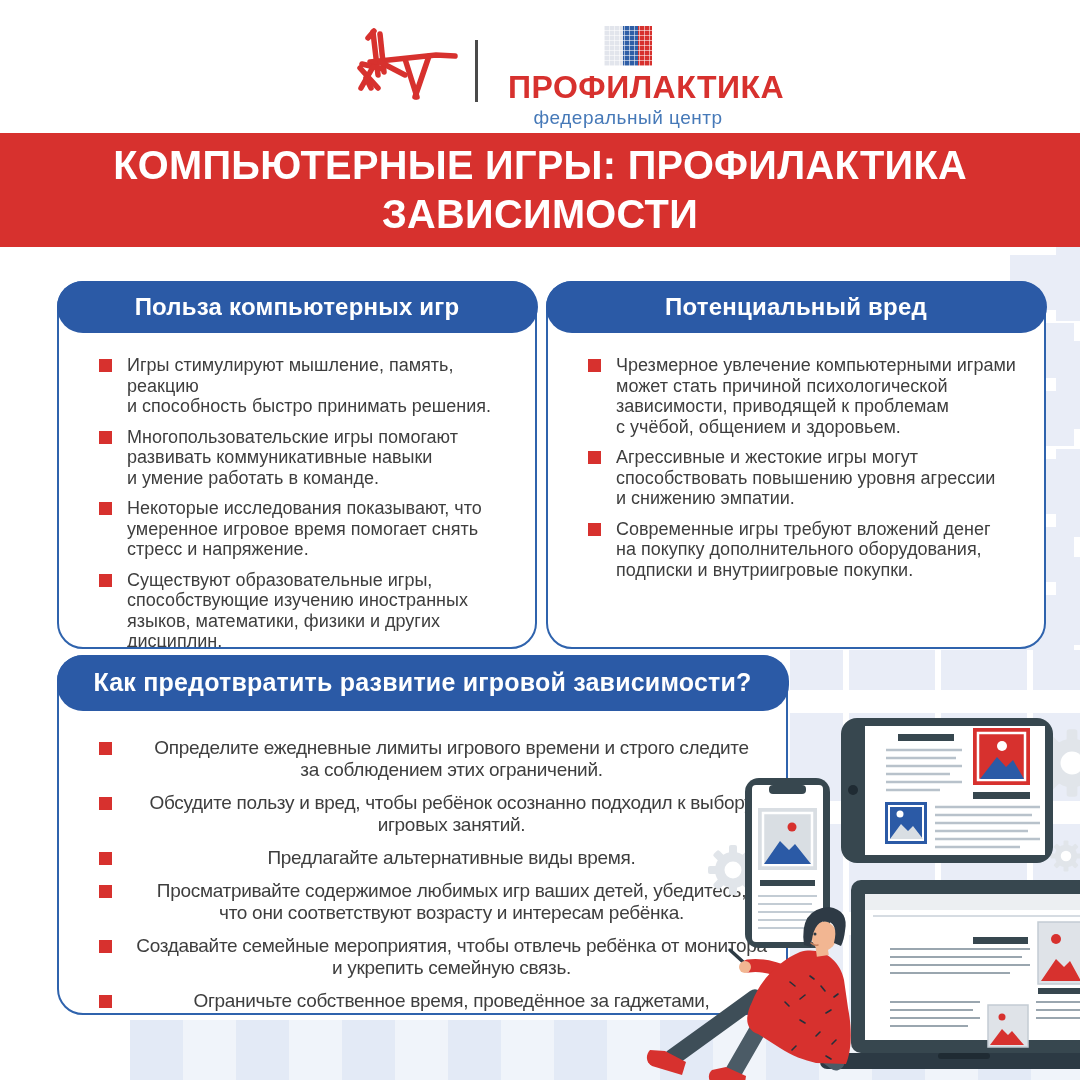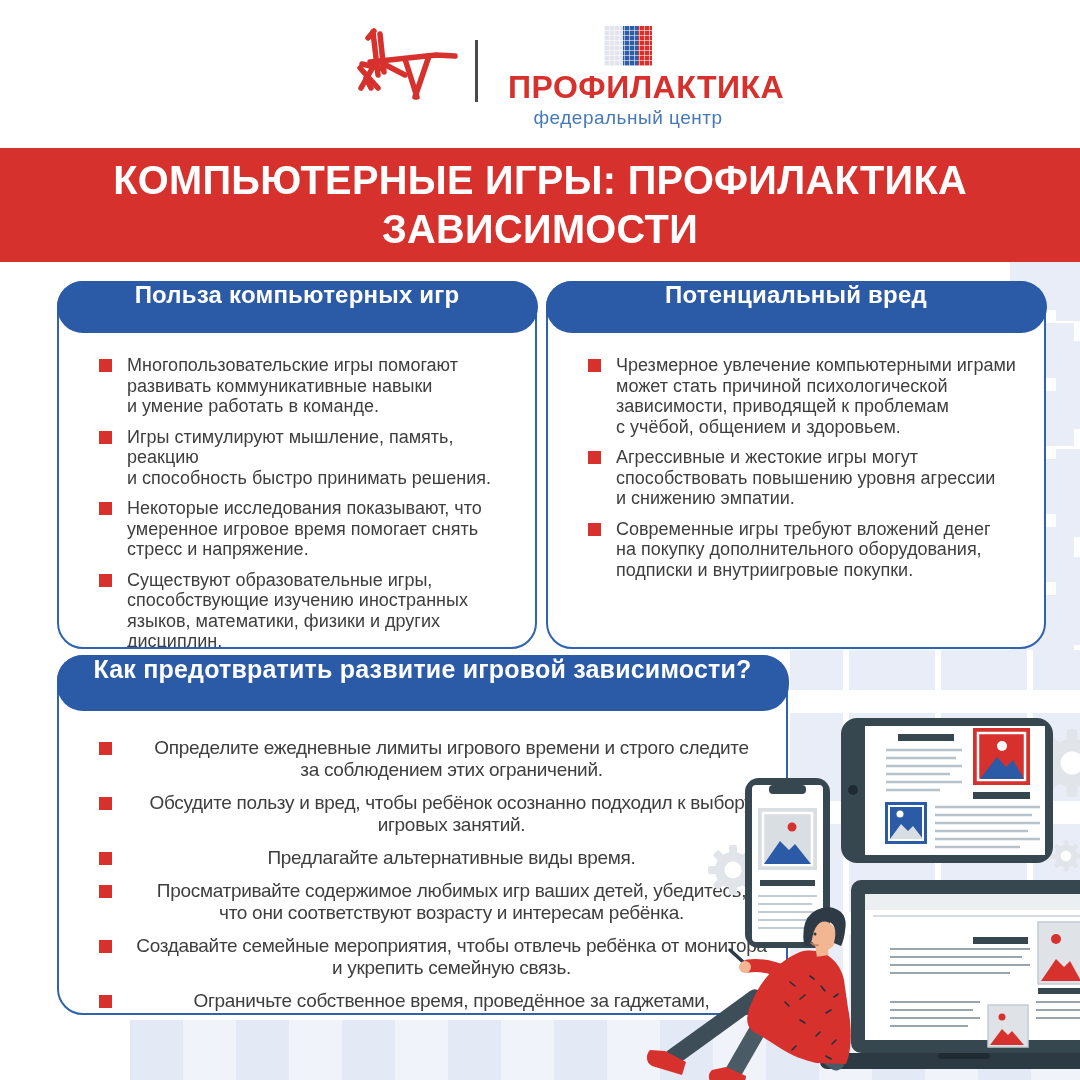"КОМПЬЮТЕРНЫЕ ИГРЫ: ПРОФИЛАКТИКА" .banner { top: 148px -> 133px }
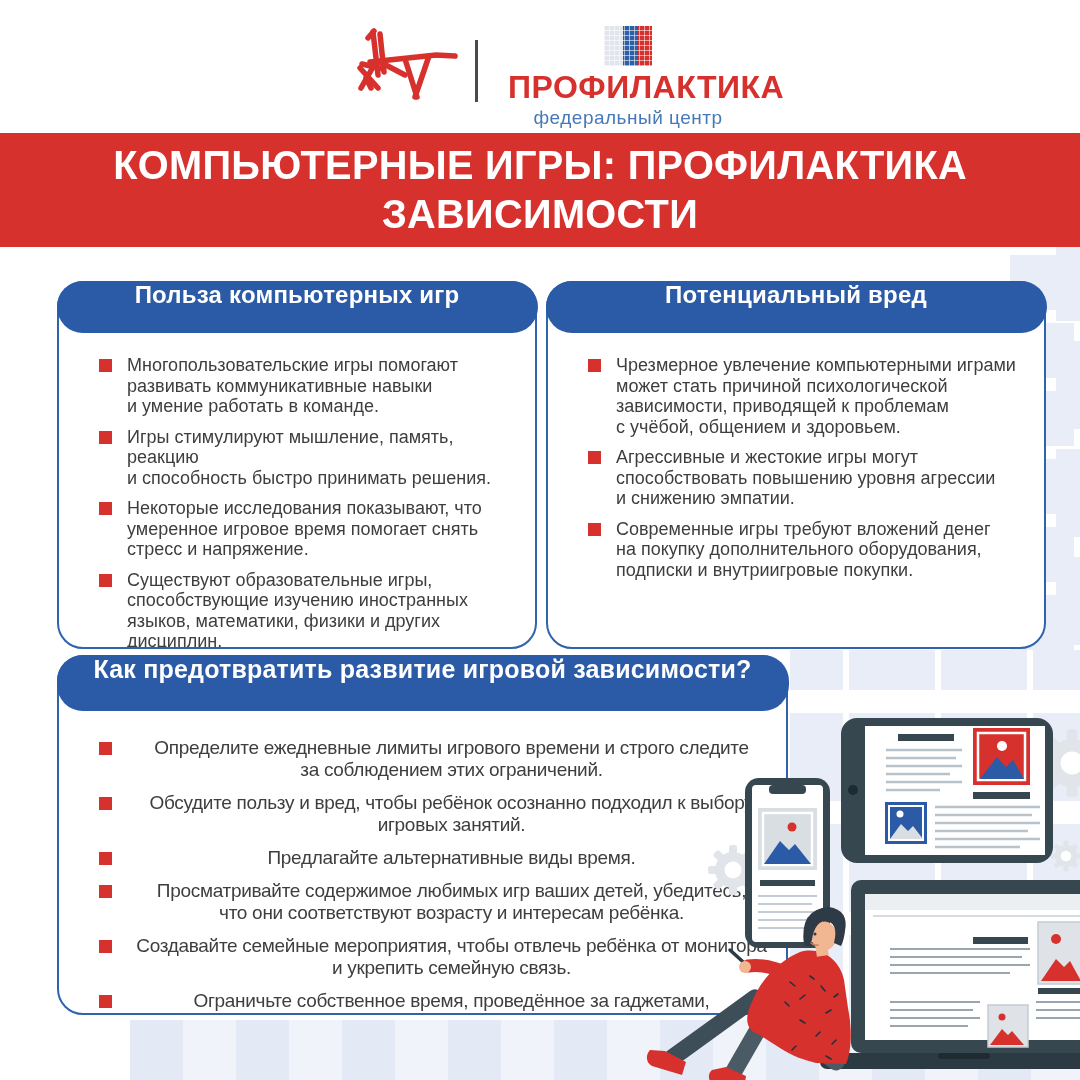"Польза компьютерных игр" .card-header { align-items: flex-start -> center }
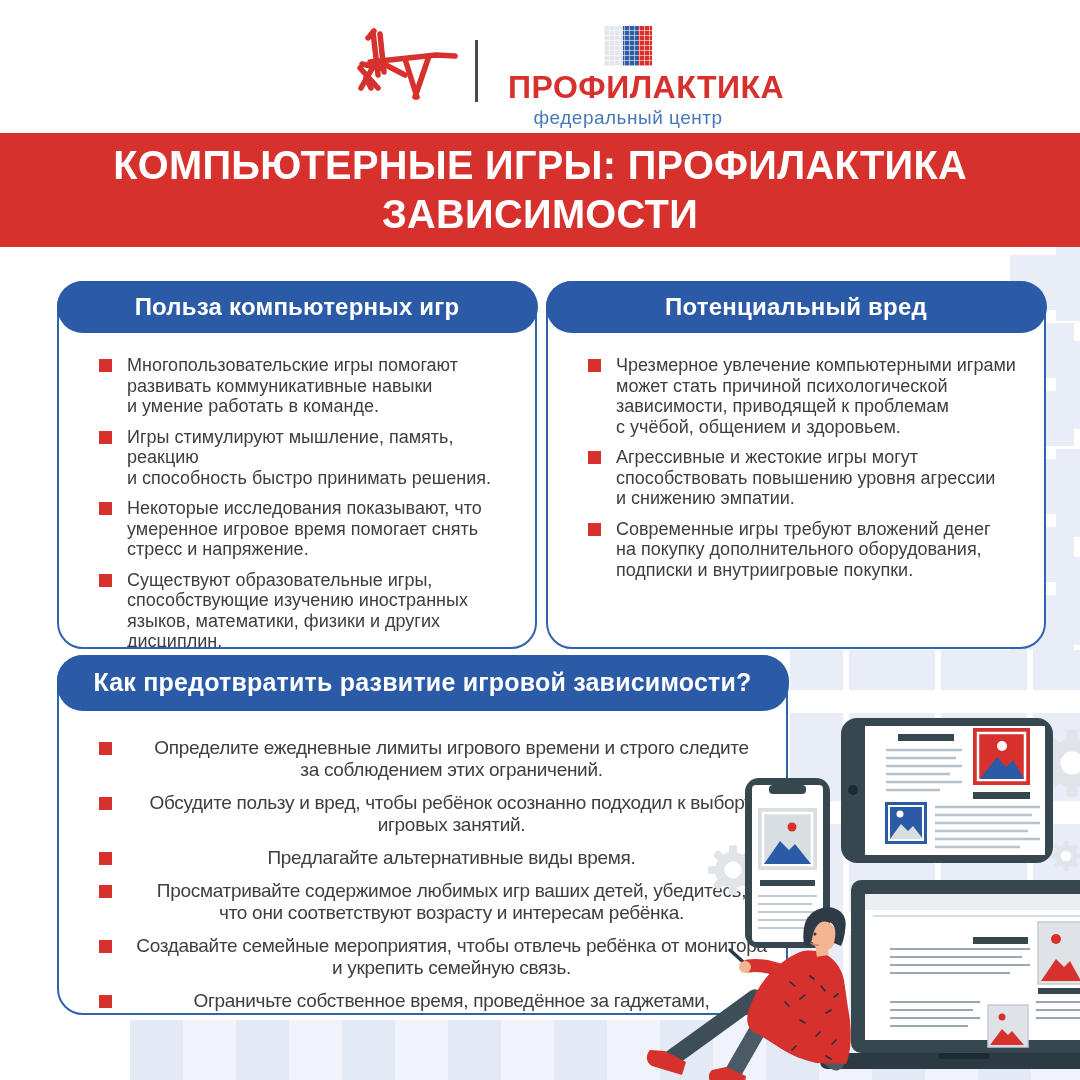"Многопользовательские игры помогают" li { order: before "Игры стимулируют мышление, память," -> after "Игры стимулируют мышление, память," }
